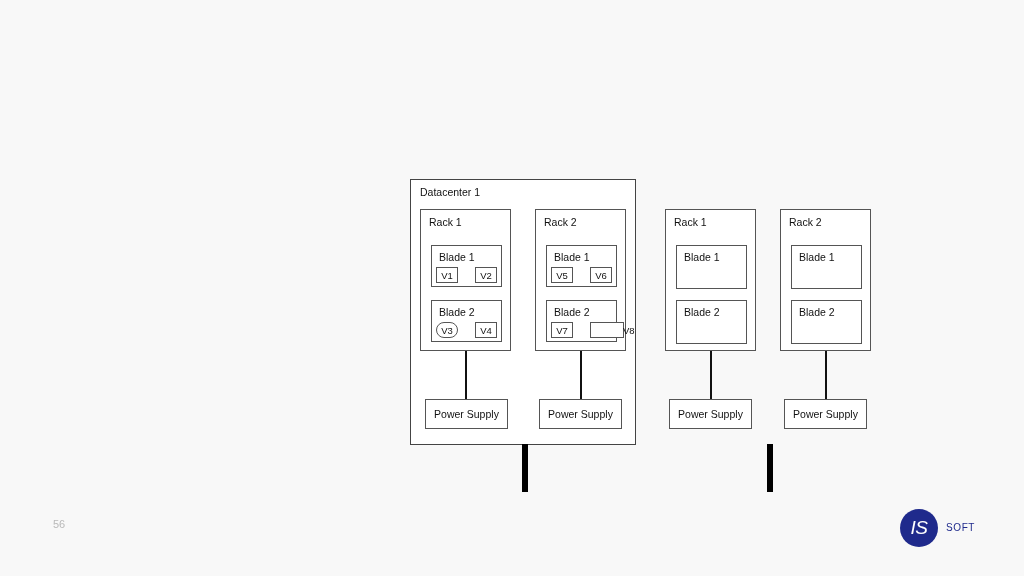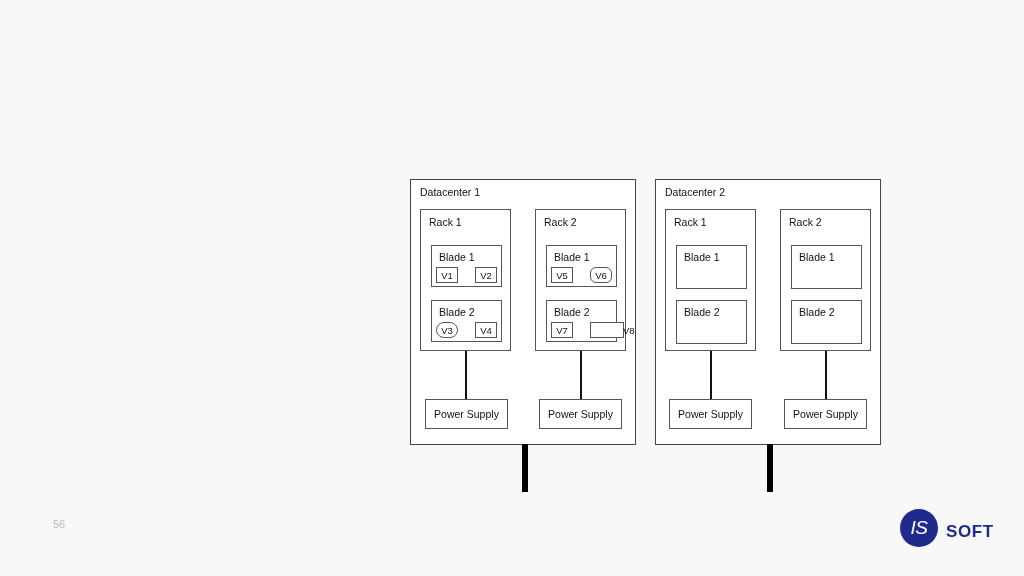"Datacenter 2" div.box { html: <div> <div>Datacenter 2</div> </div> -> none }
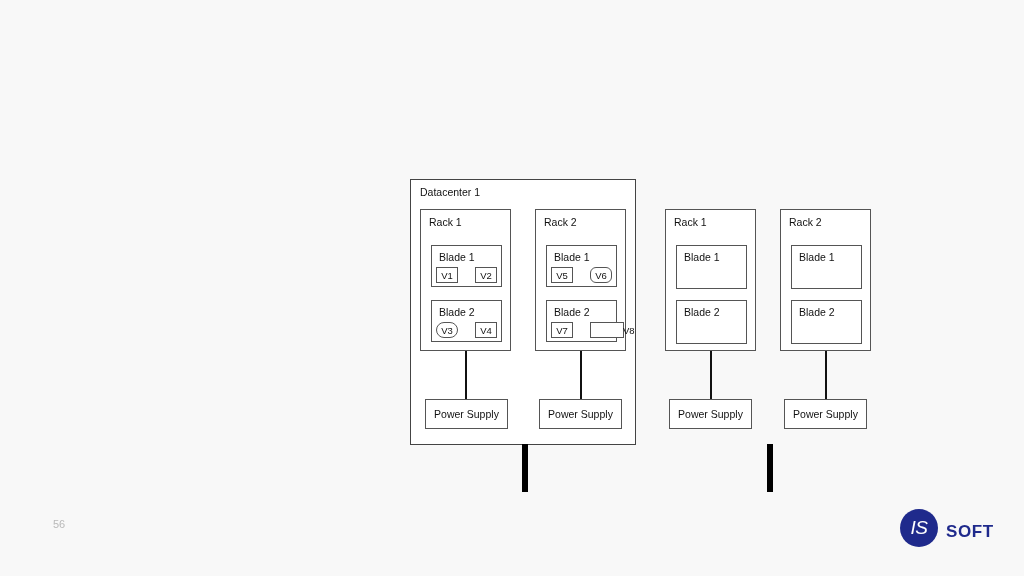"V6" div.vm { border-radius: 6px -> none }
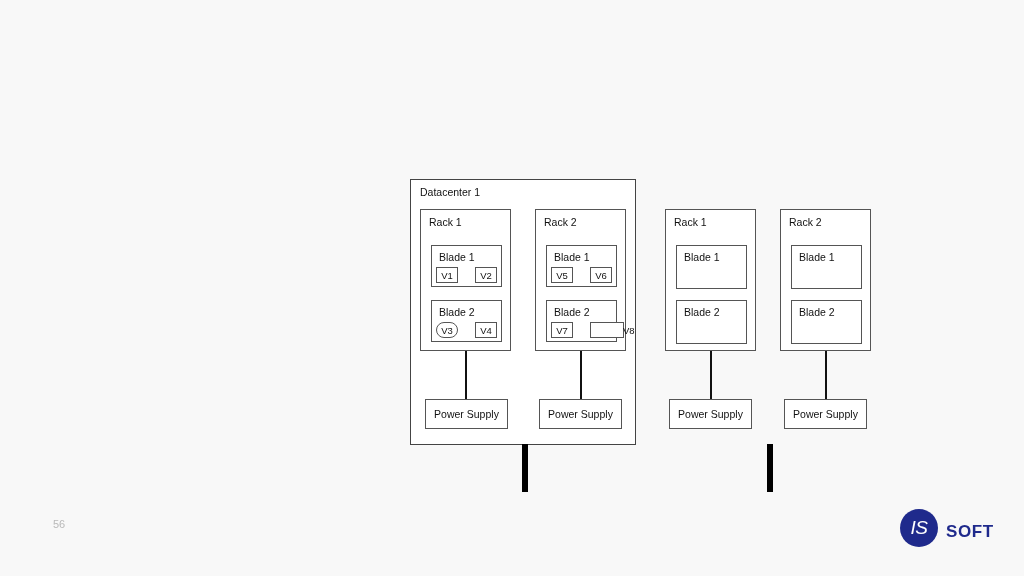"SOFT" .logo-text { font-size: 17px -> 10px; font-weight: bold -> normal }
